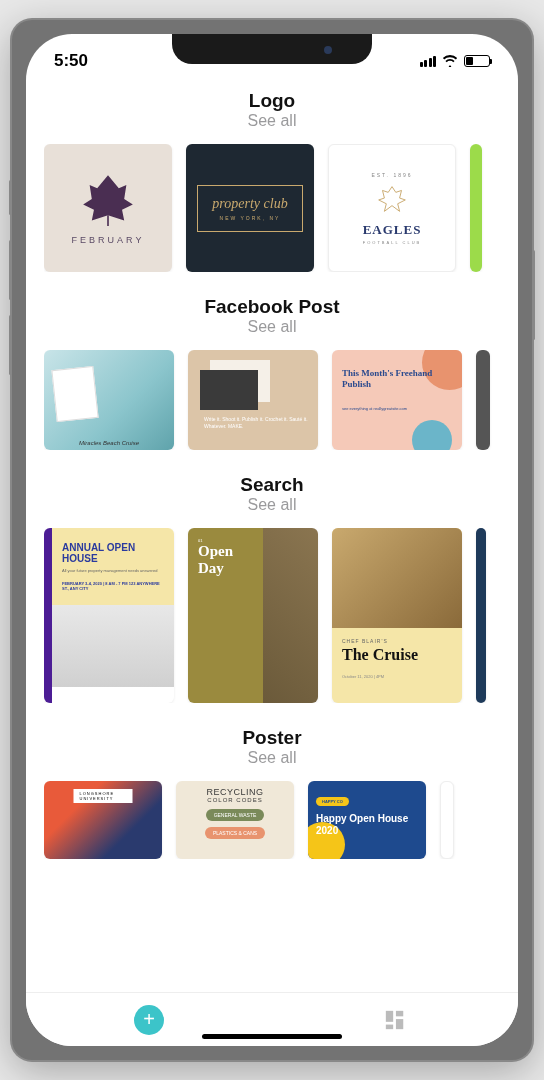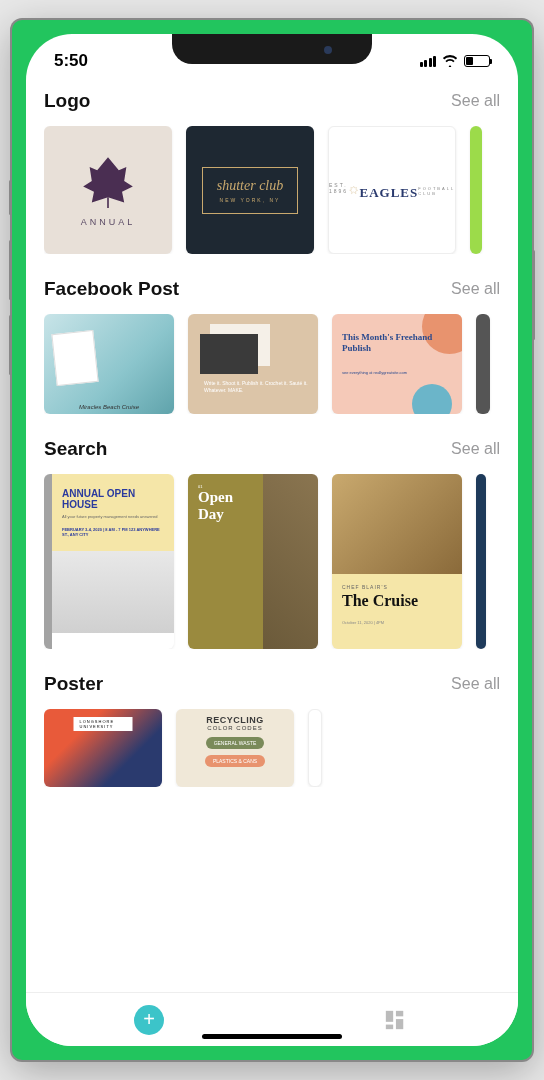"5:50" .phone-frame { background: #22c55e -> #737373; border-radius: 10px -> 20px }
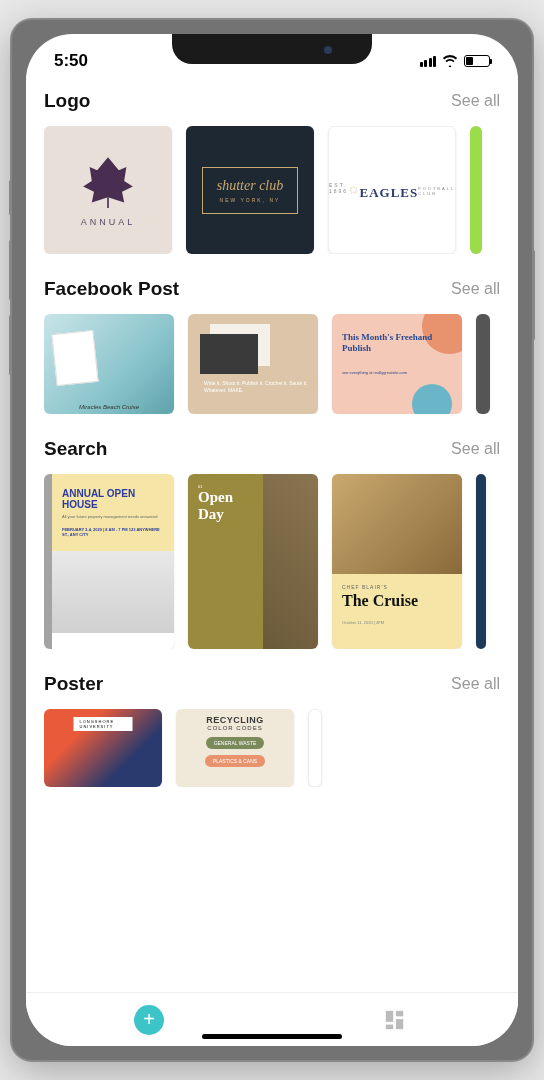"Logo" .section-header { flex-direction: none -> column }
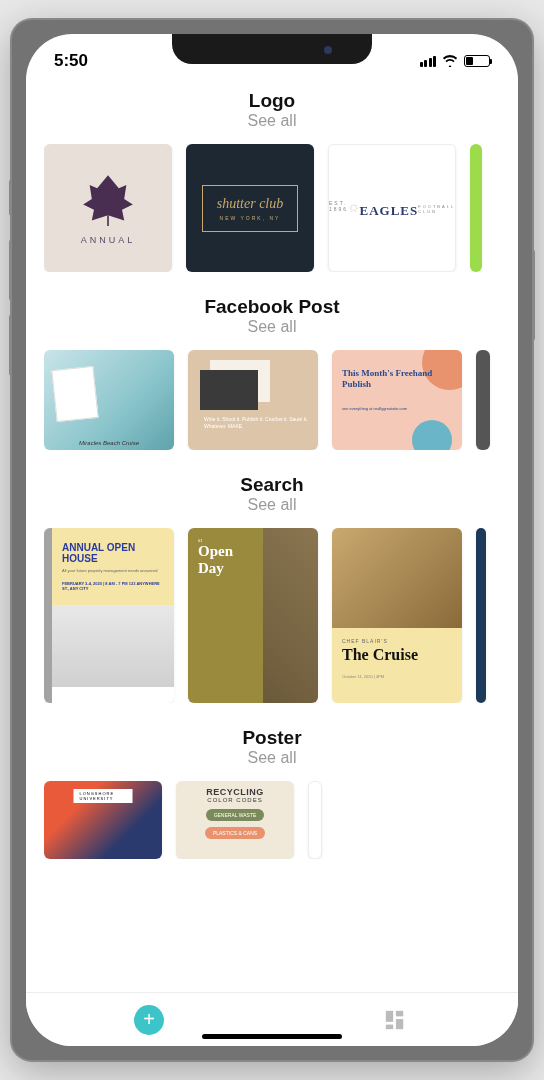"shutter club" div.logo2-title { text: shutter -> property }
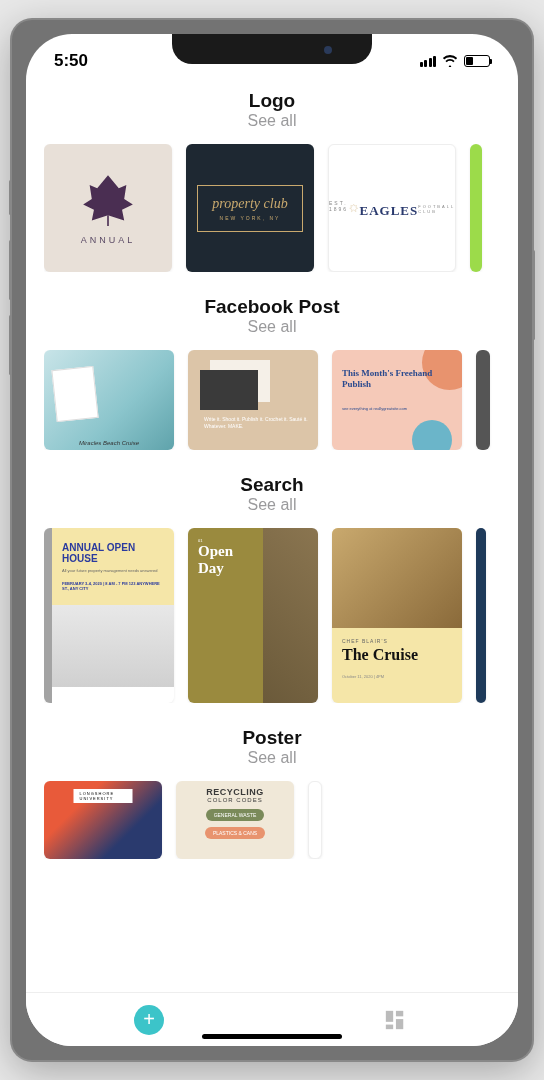"EAGLES" .logo3 { flex-direction: none -> column }
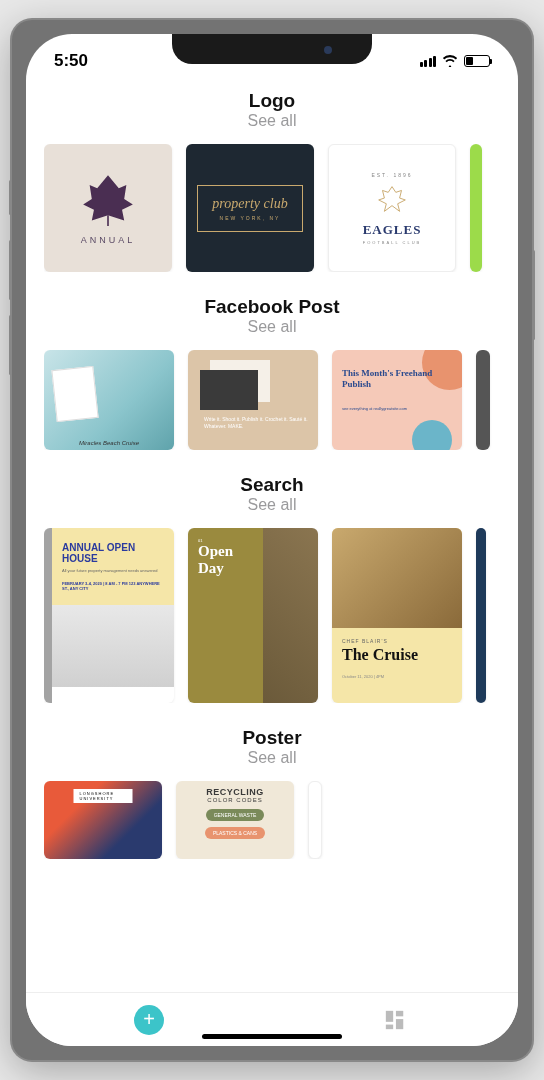"ANNUAL" div.logo1-text { text: ANNUAL -> FEBRUARY }
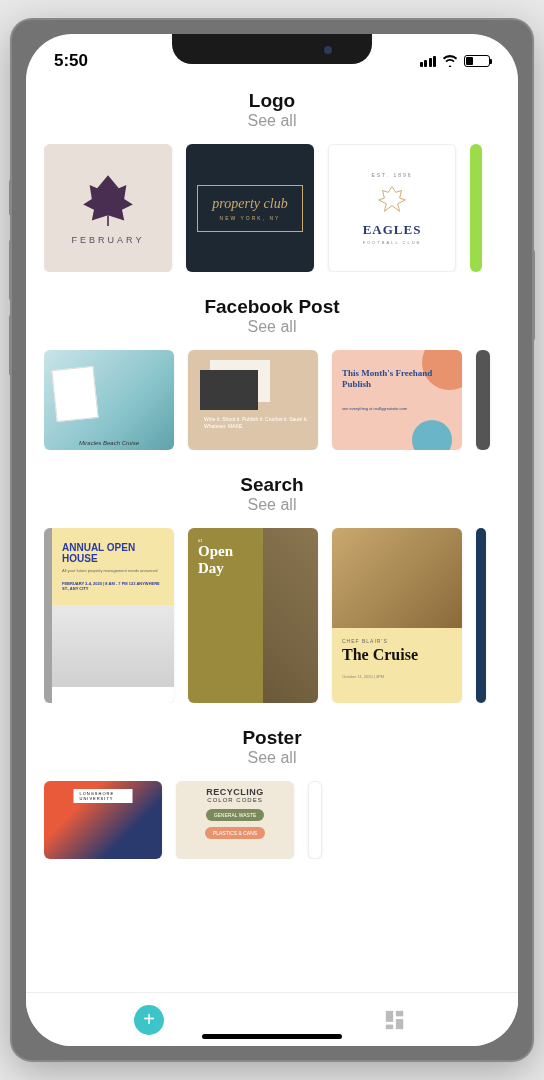"ANNUAL OPEN HOUSE" .flyer1 { border-left: 8px solid #a3a3a3 -> 8px solid #4c1d95 }
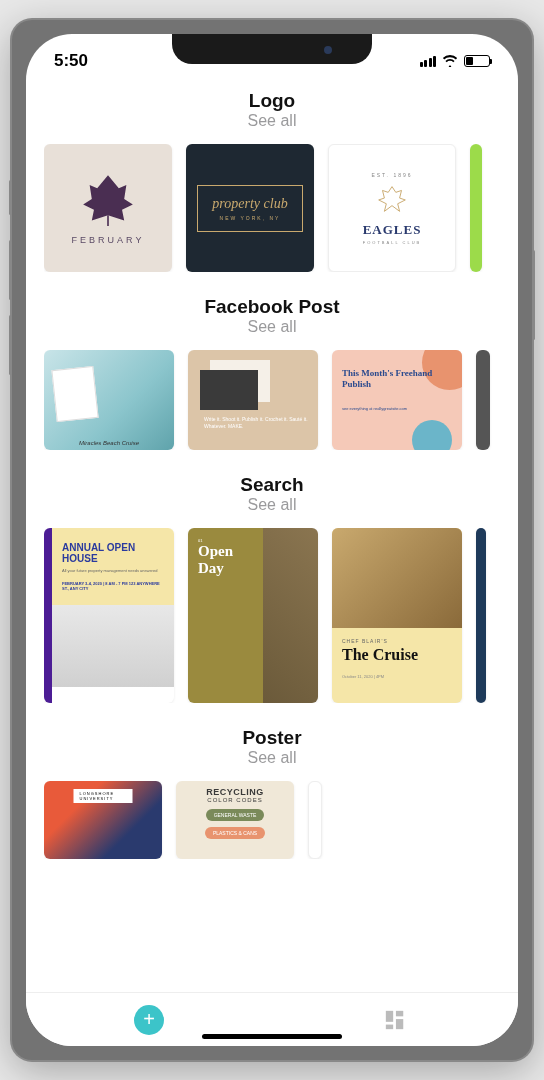"RECYCLING" .poster2-title { font-weight: 700 -> 400 }
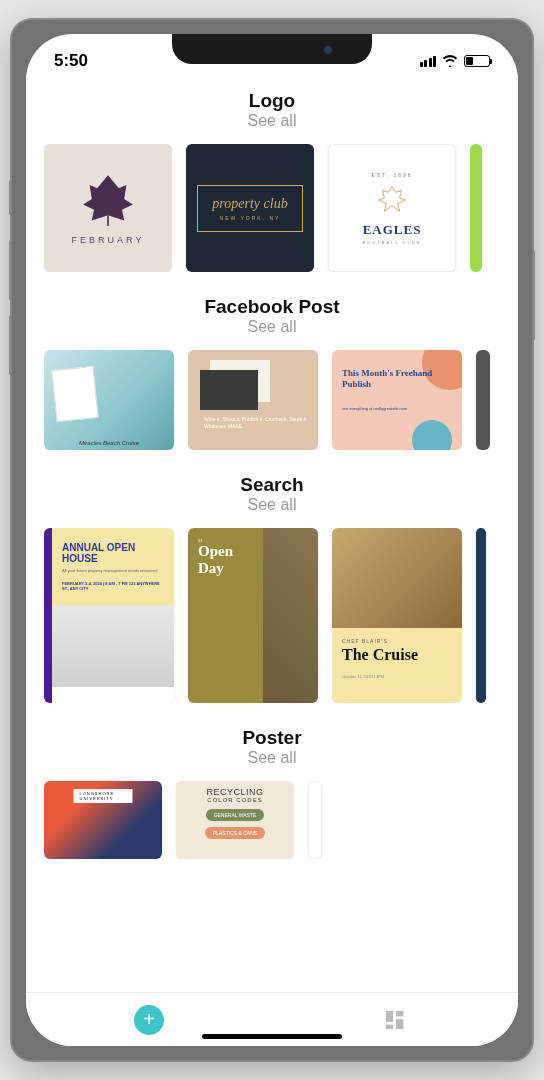"Happy Open House 2020" div.card { html: none -> <div> <div>HAPPY CO</div> <div>Happy Open House 2020</div> </div> }
